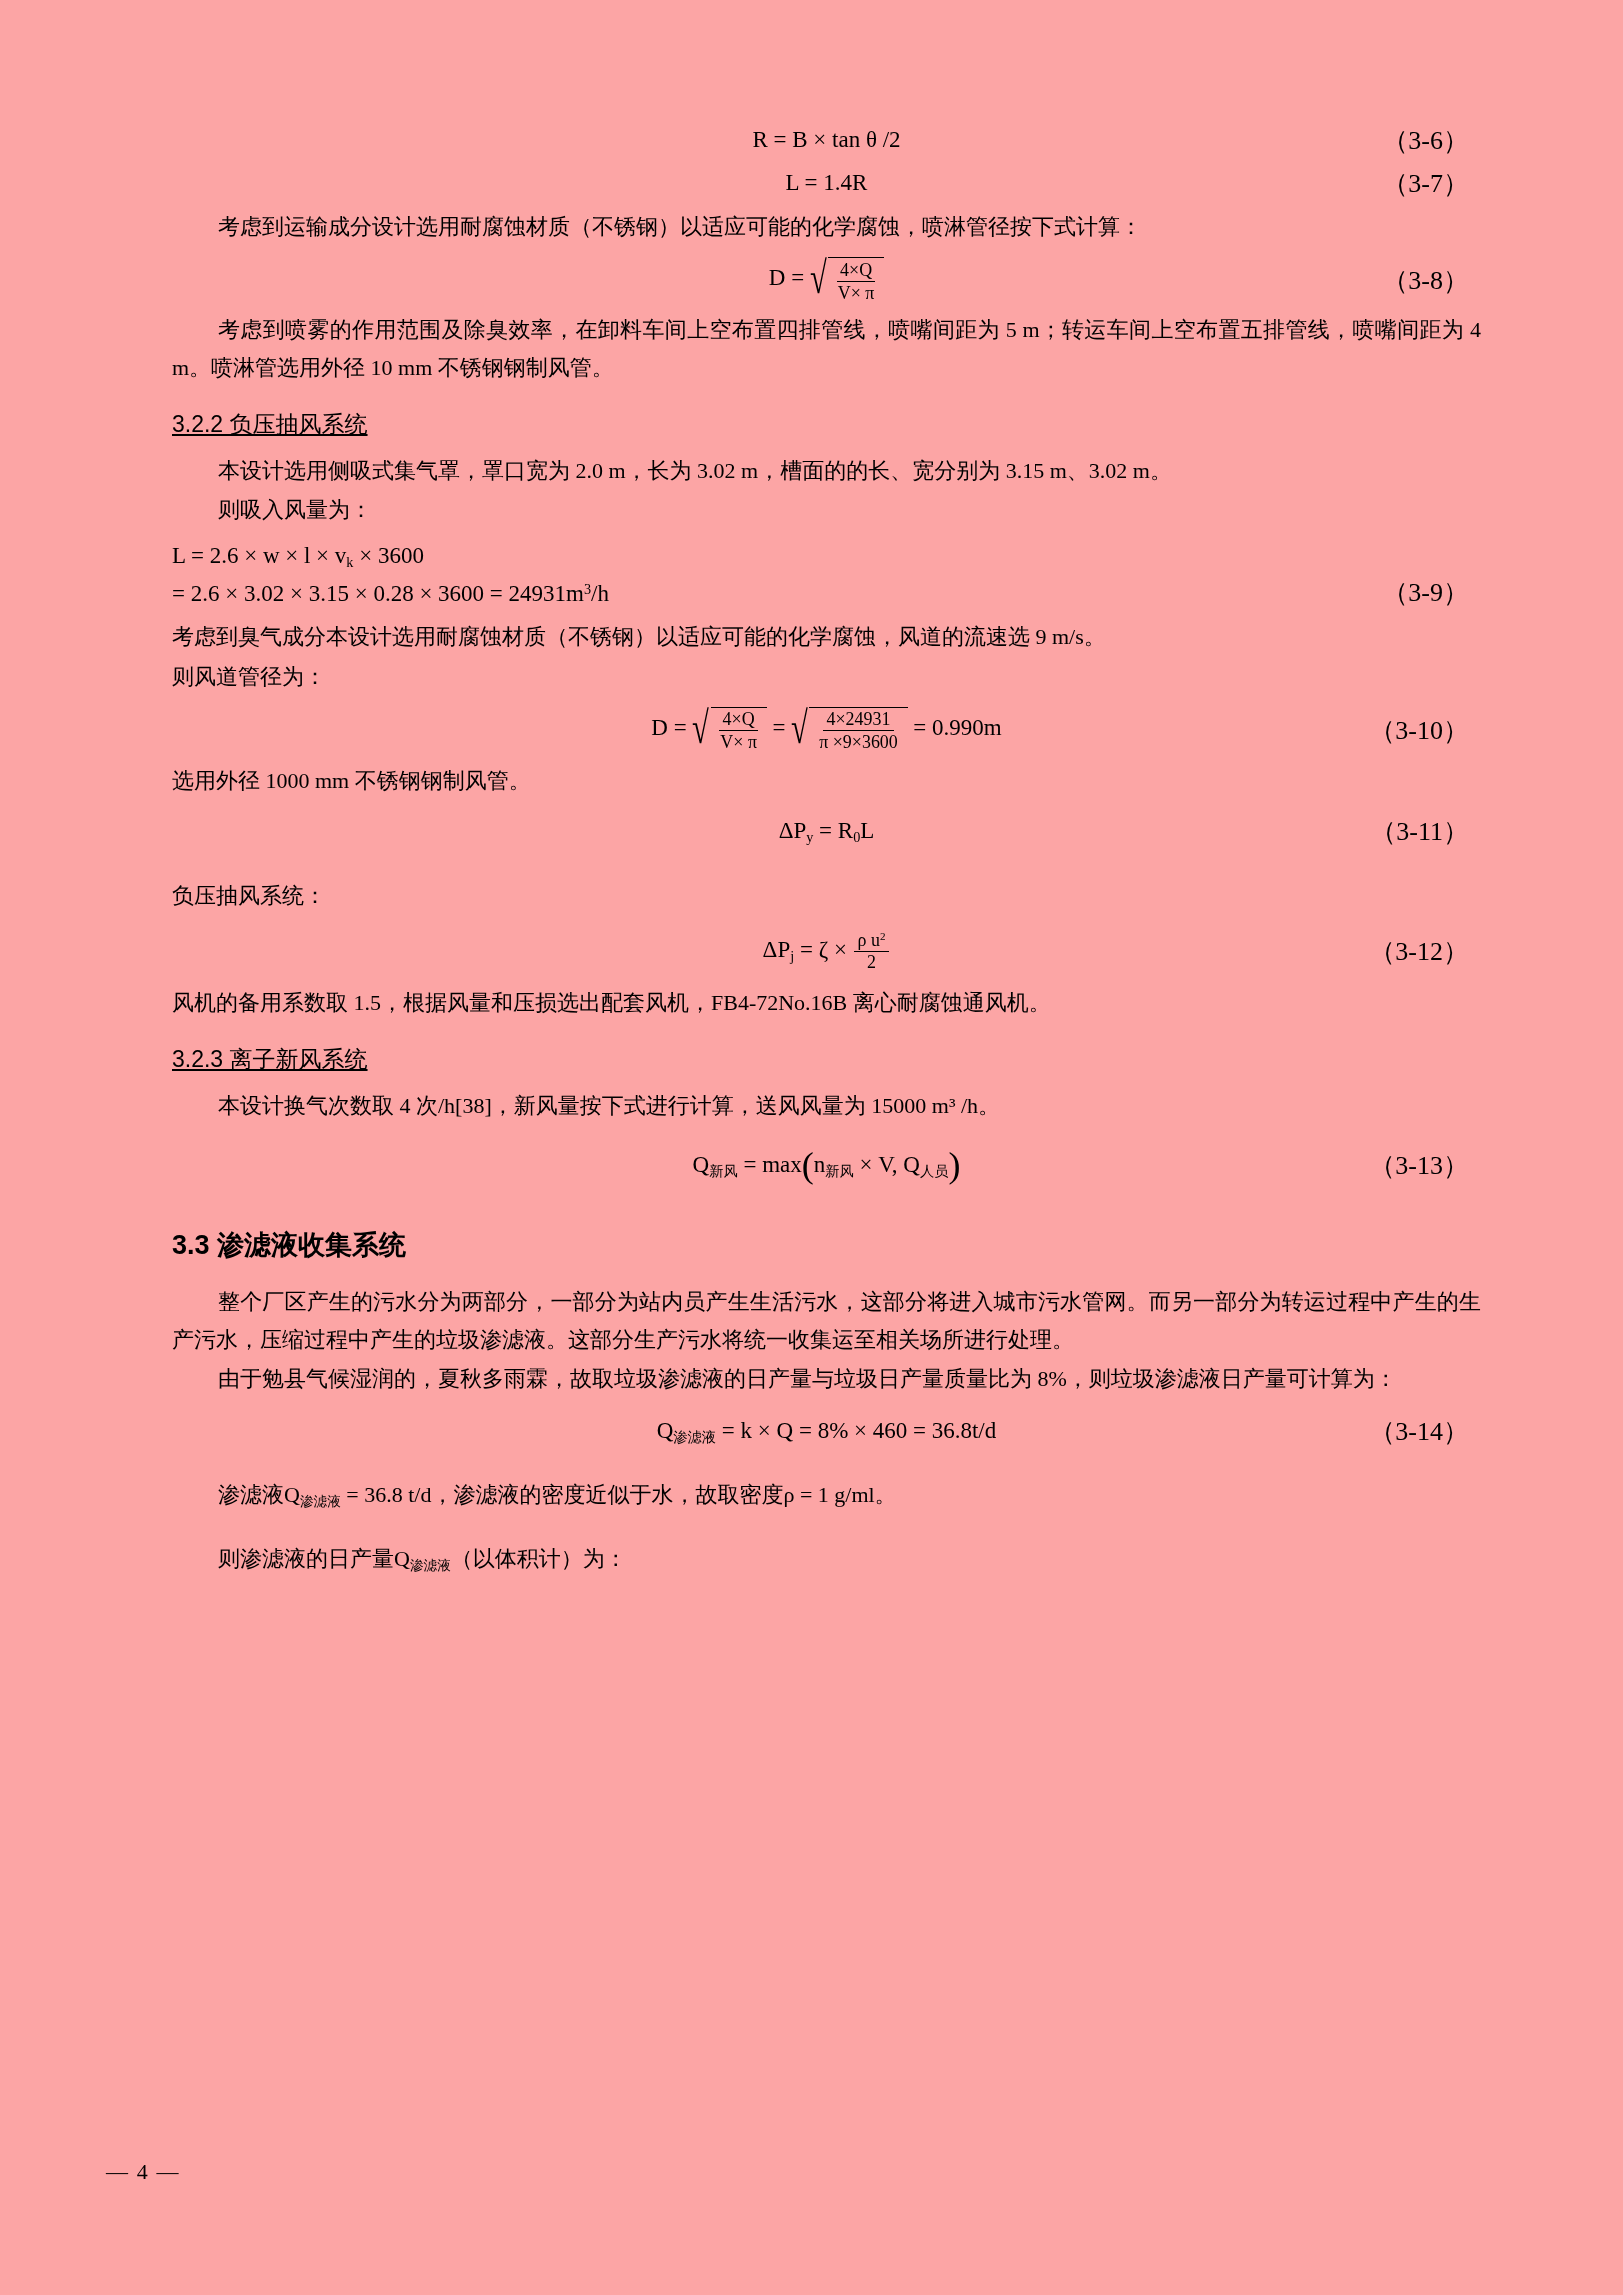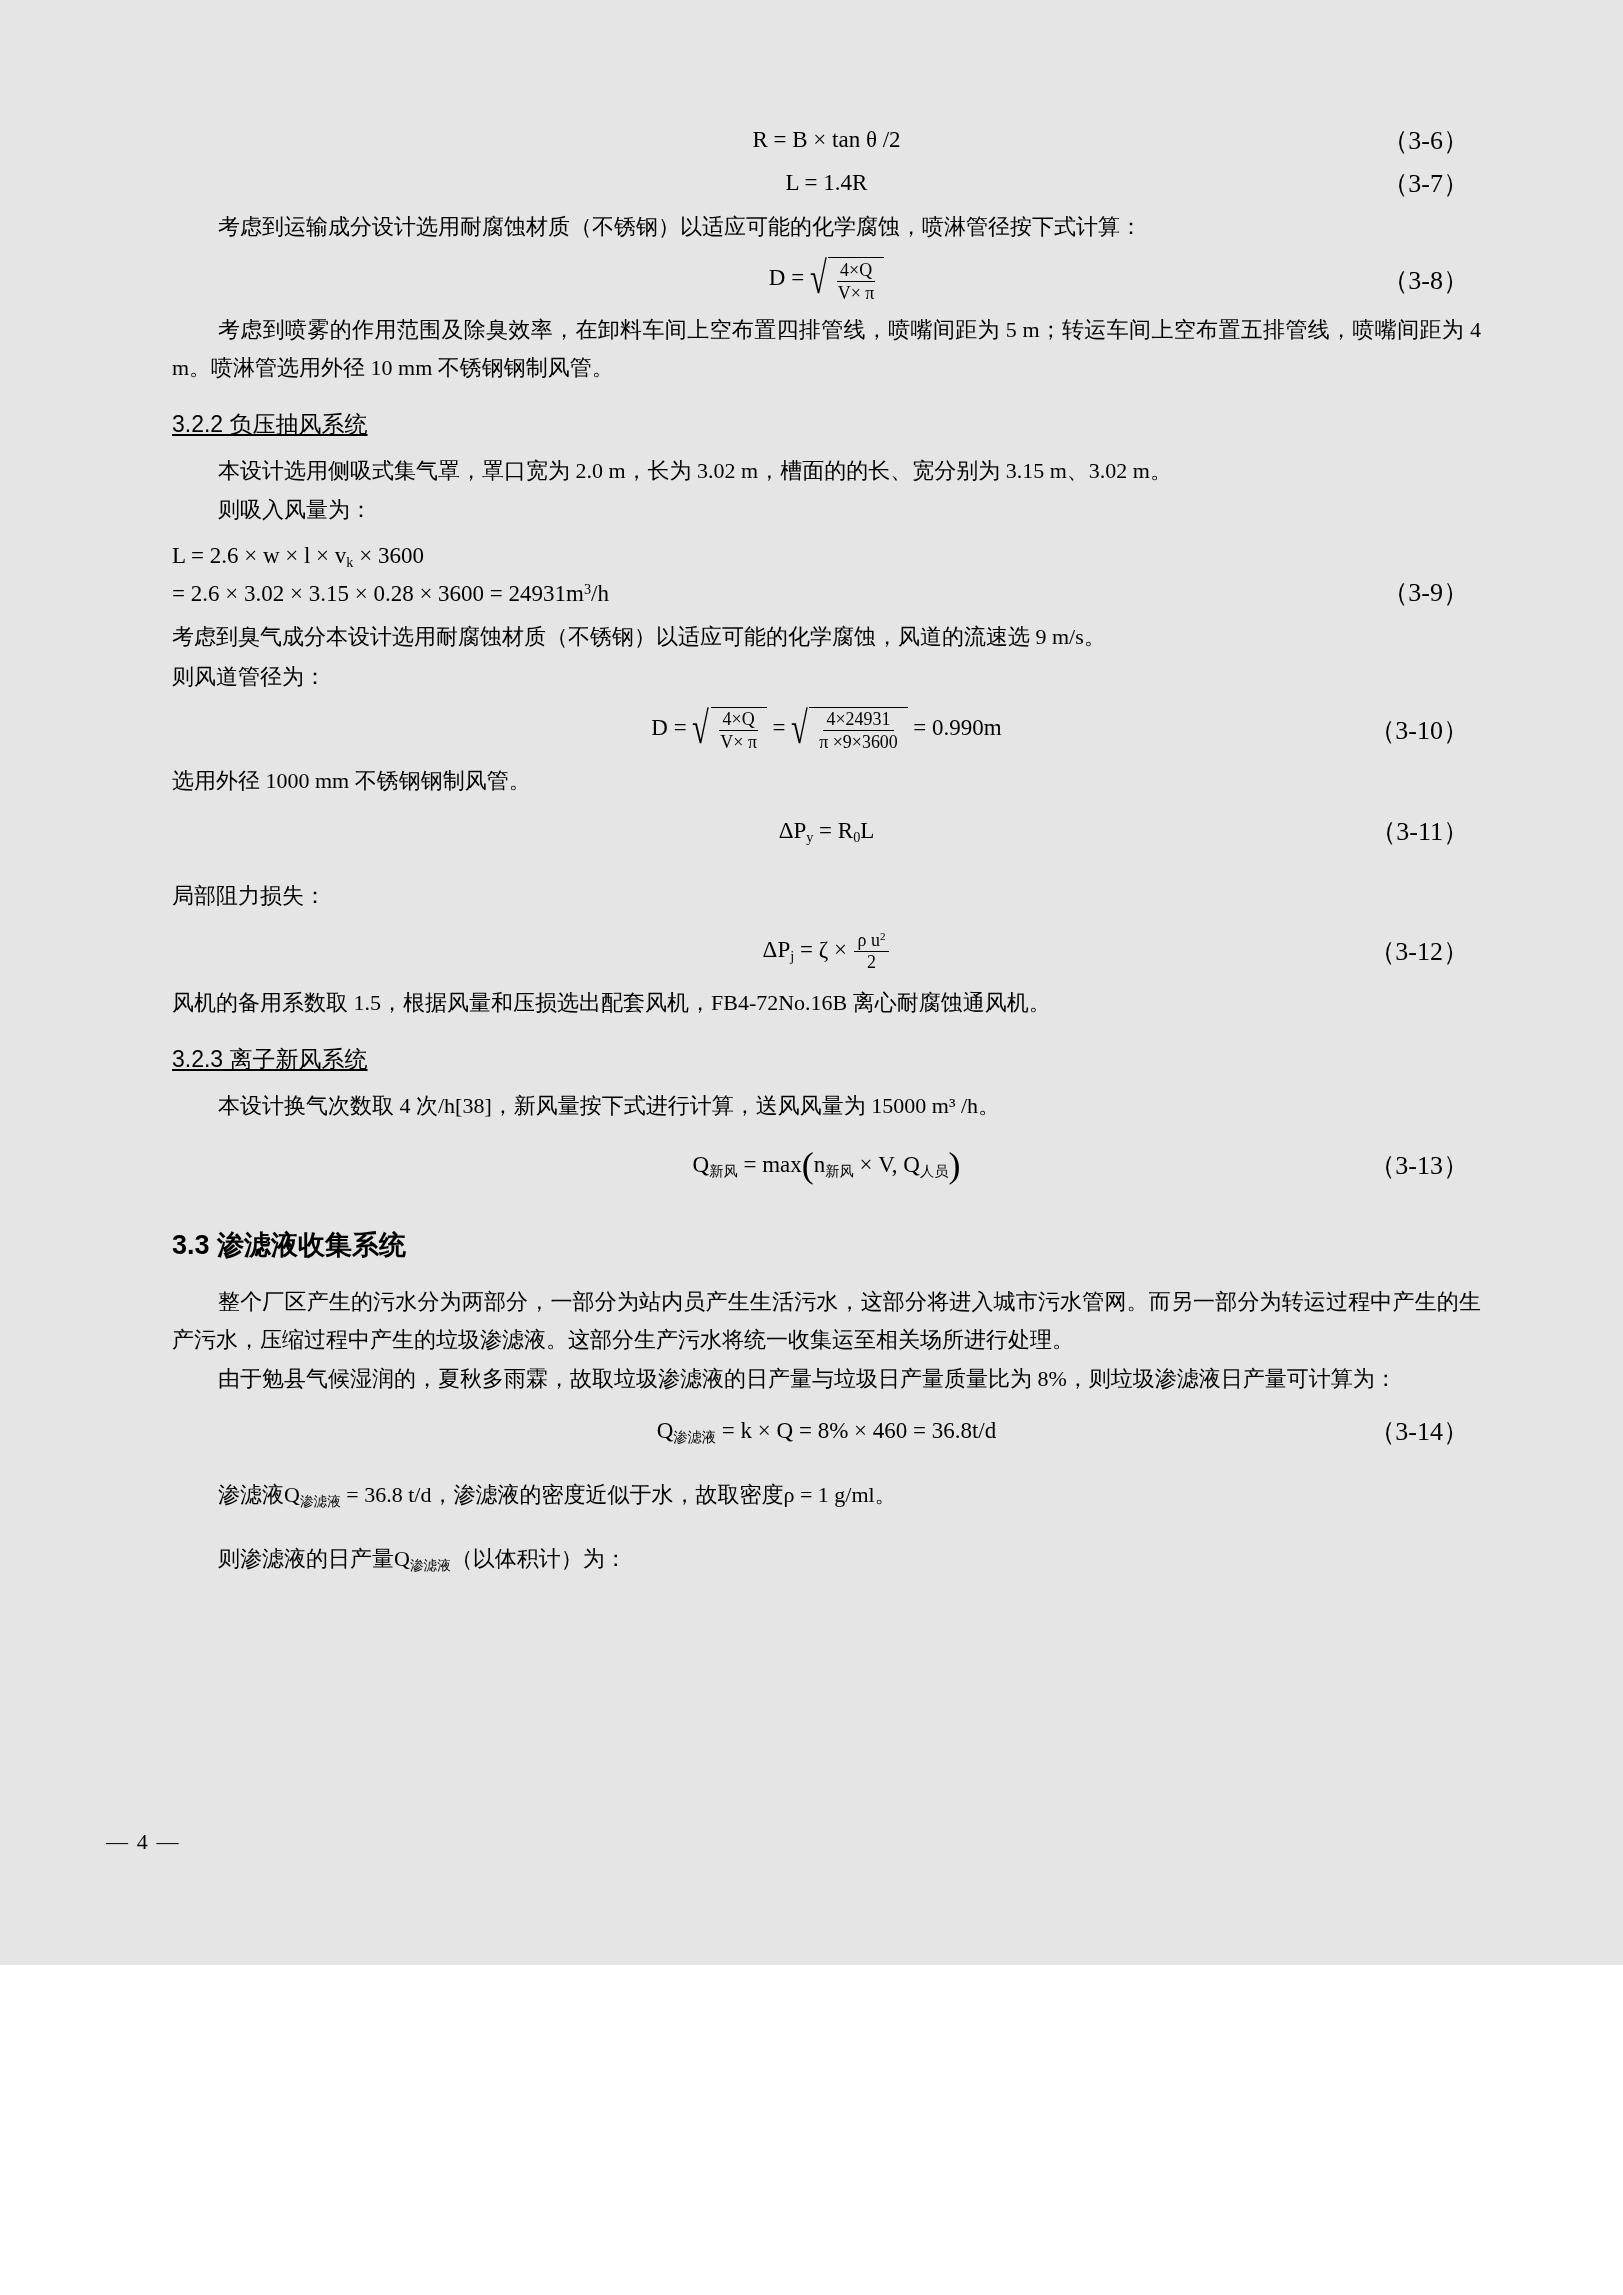"R = B × tan" .page { background: #e5e5e5 -> #fca5a5; height: 1965px -> 2295px }
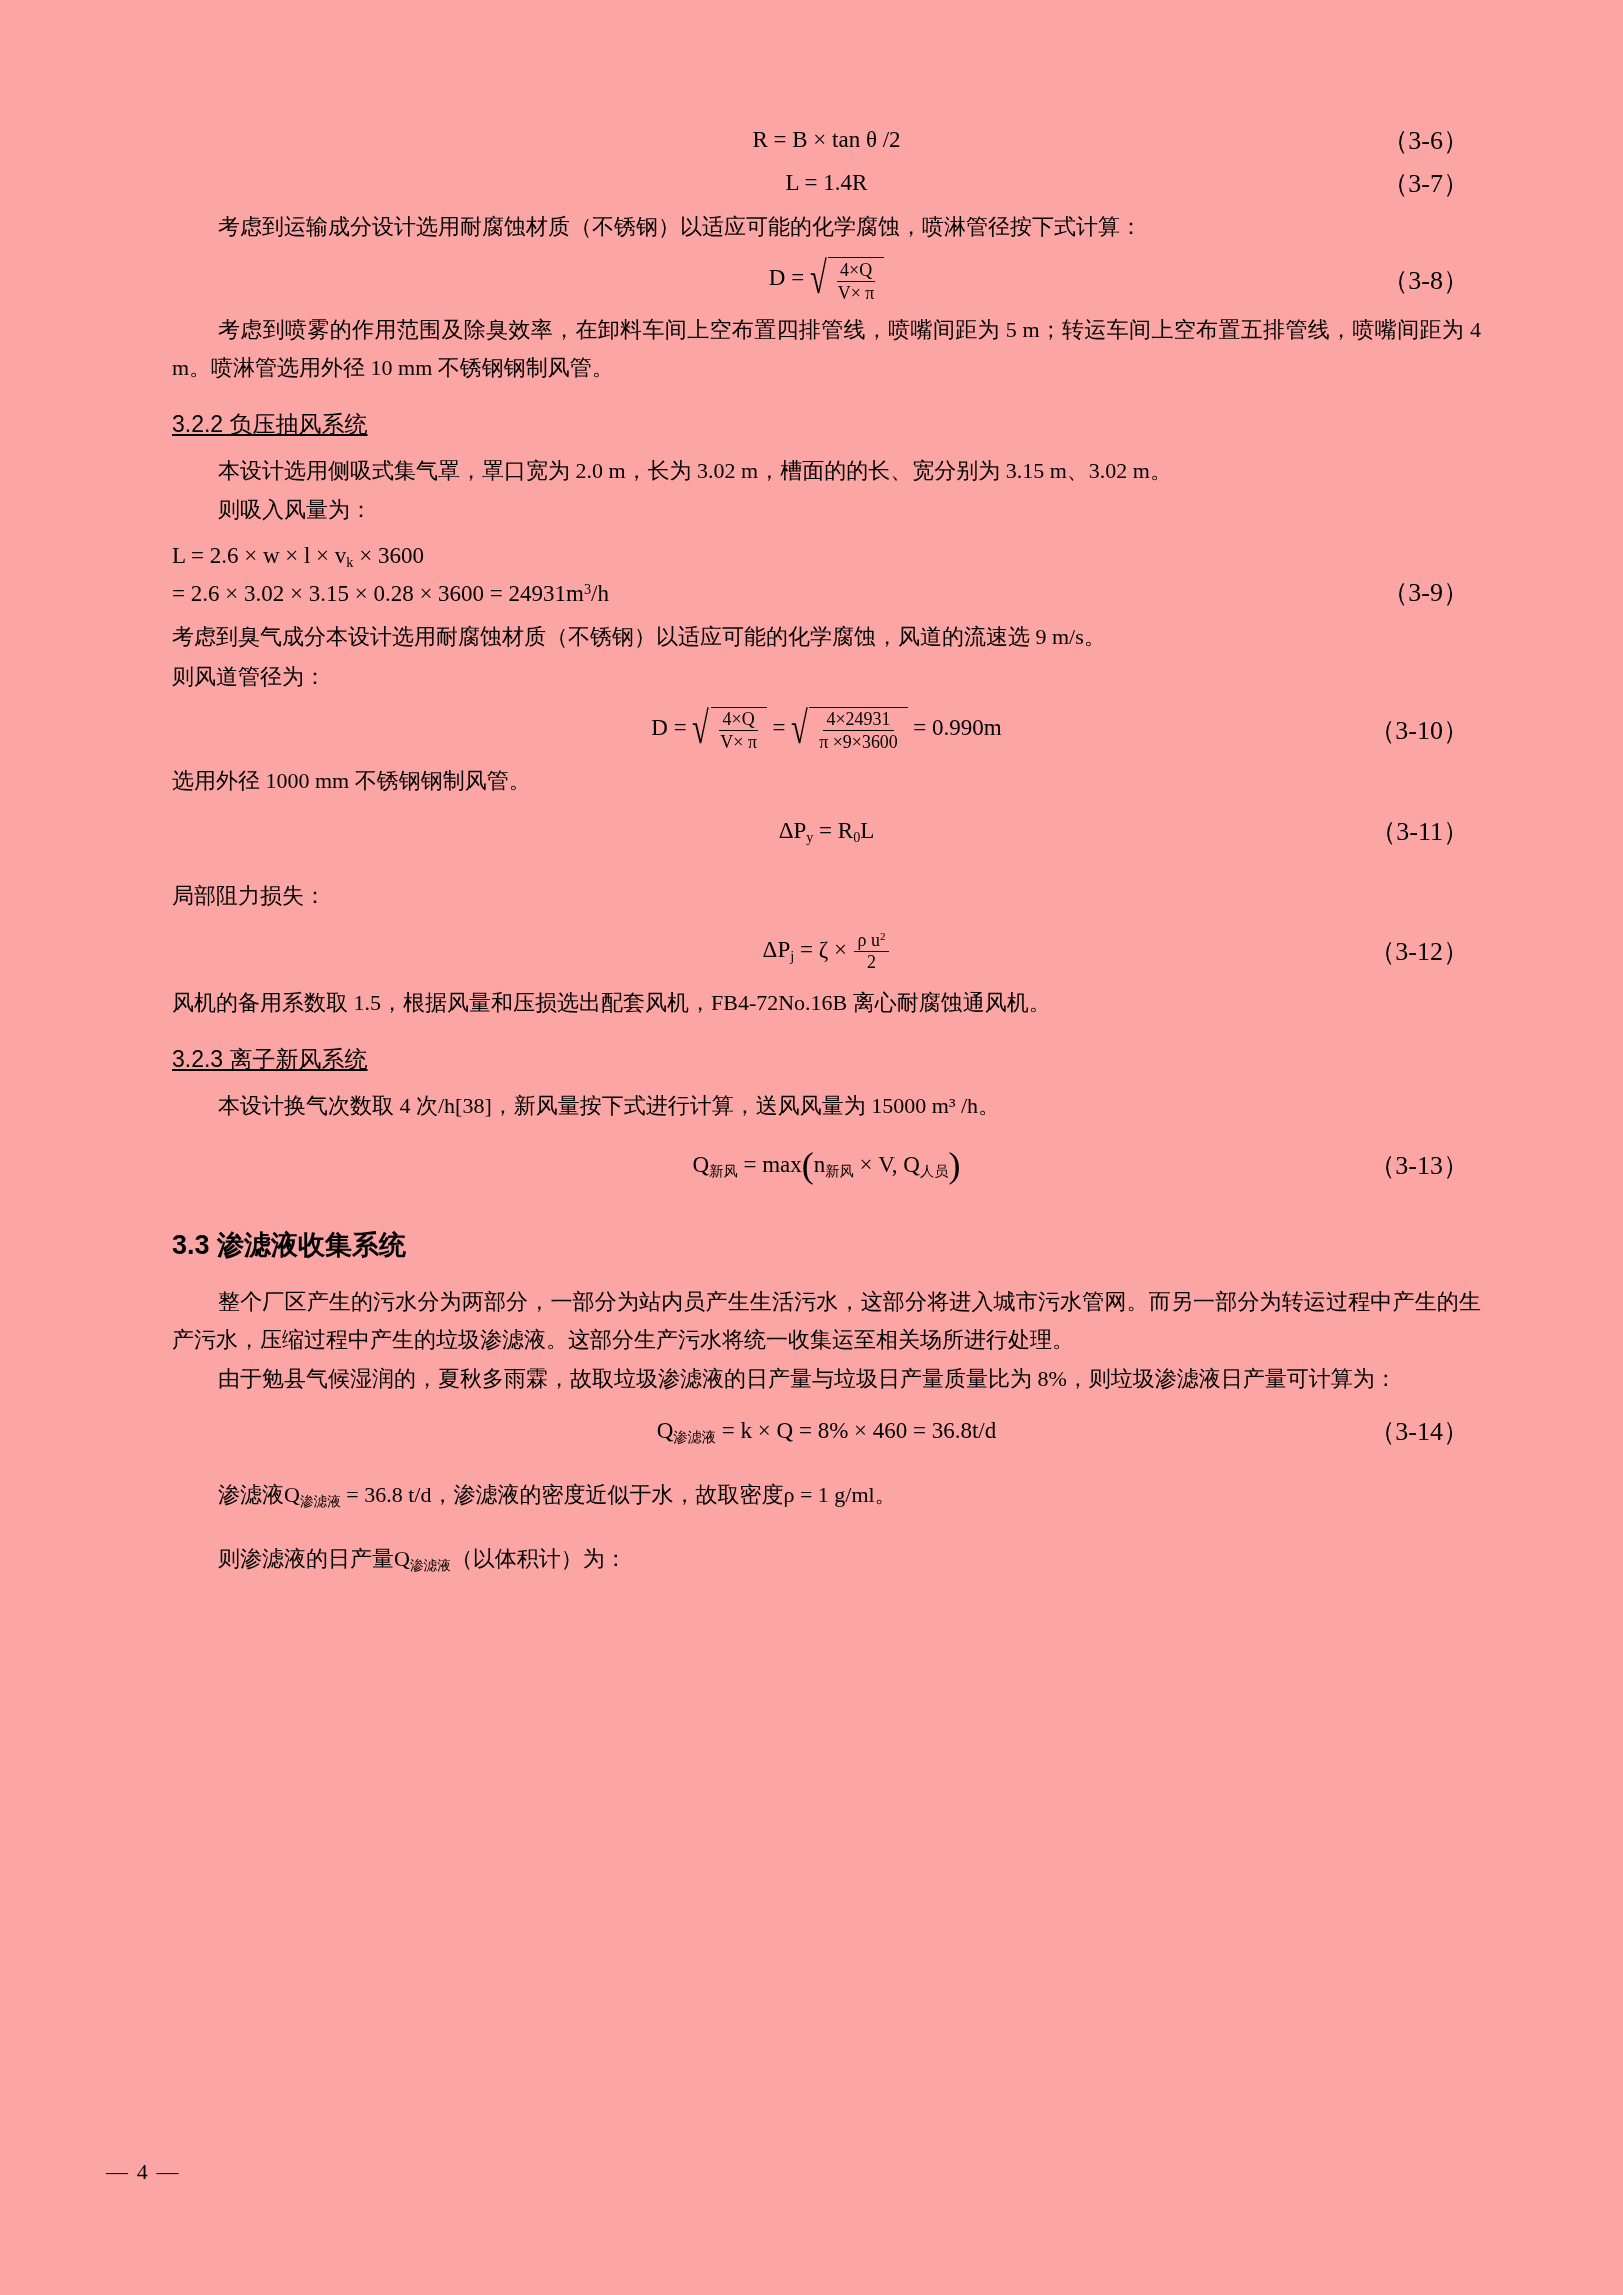"局部阻力损失：" p.para { text: 局部阻力损失 -> 负压抽风系统 }
